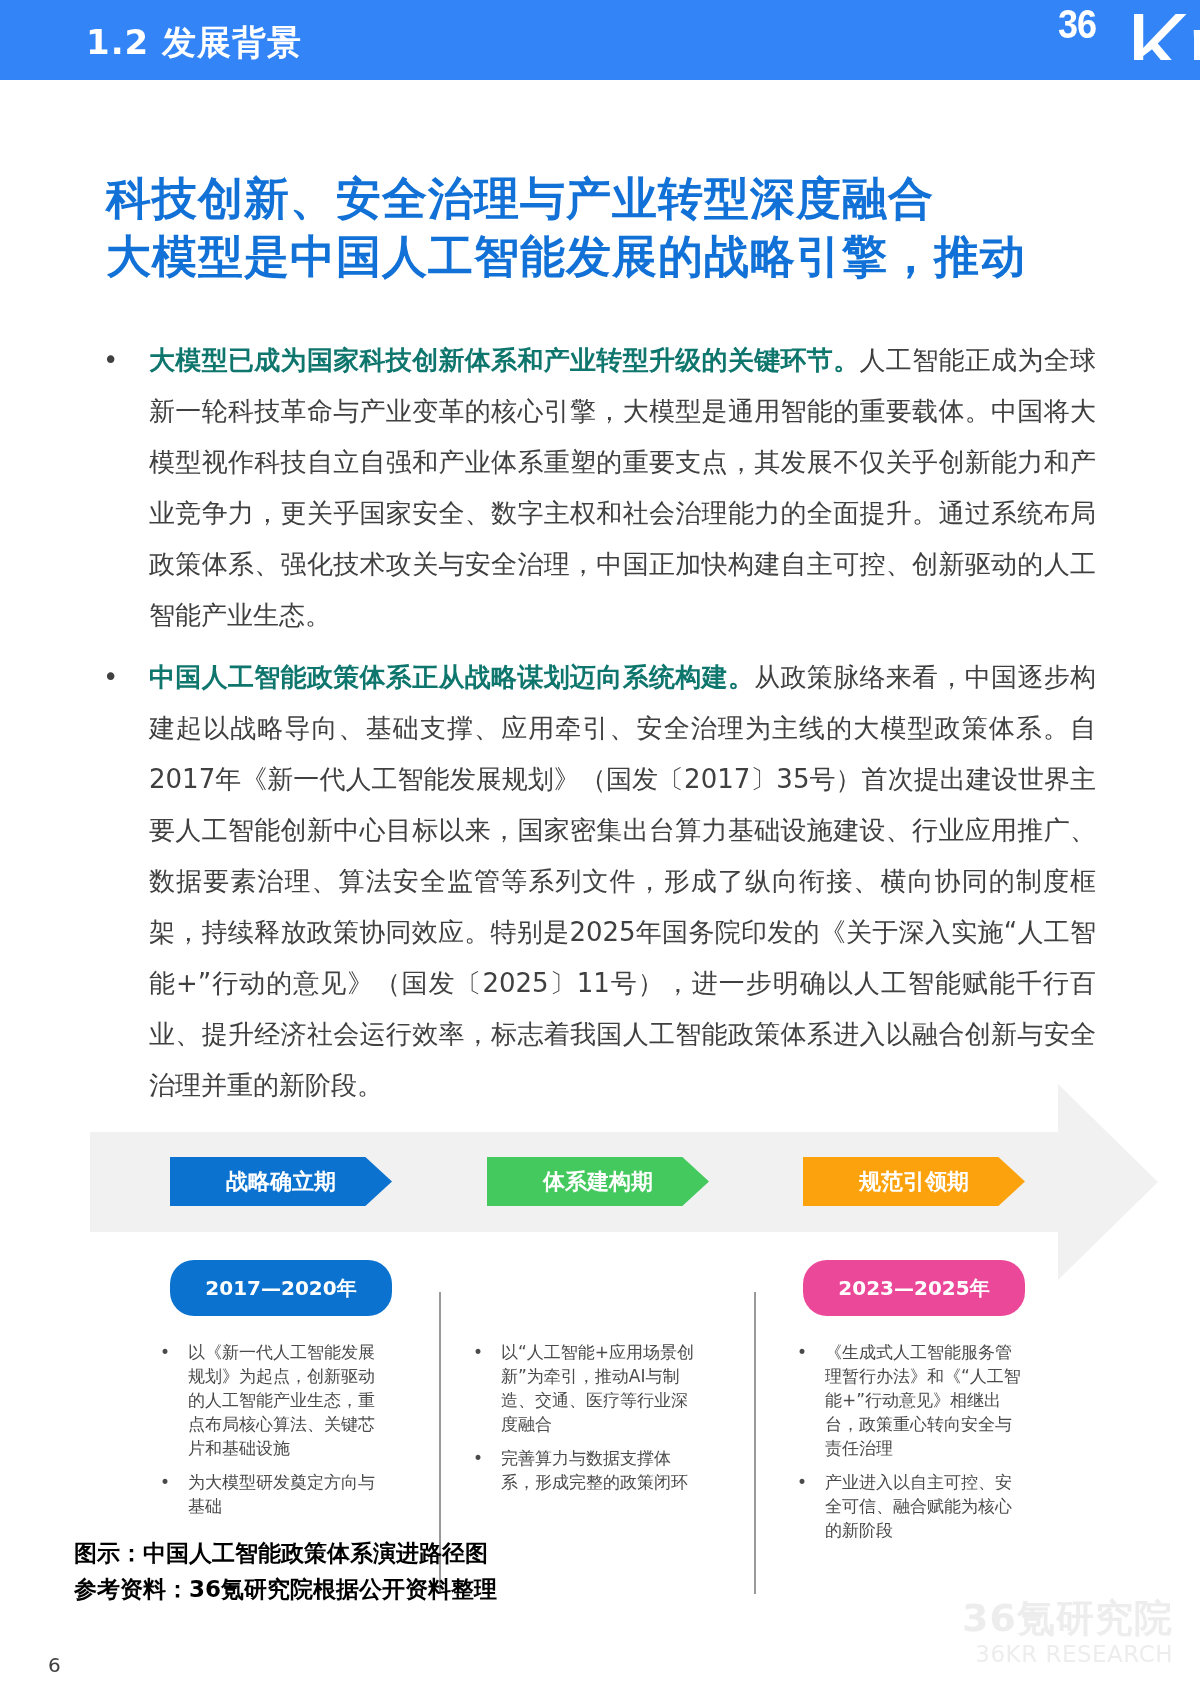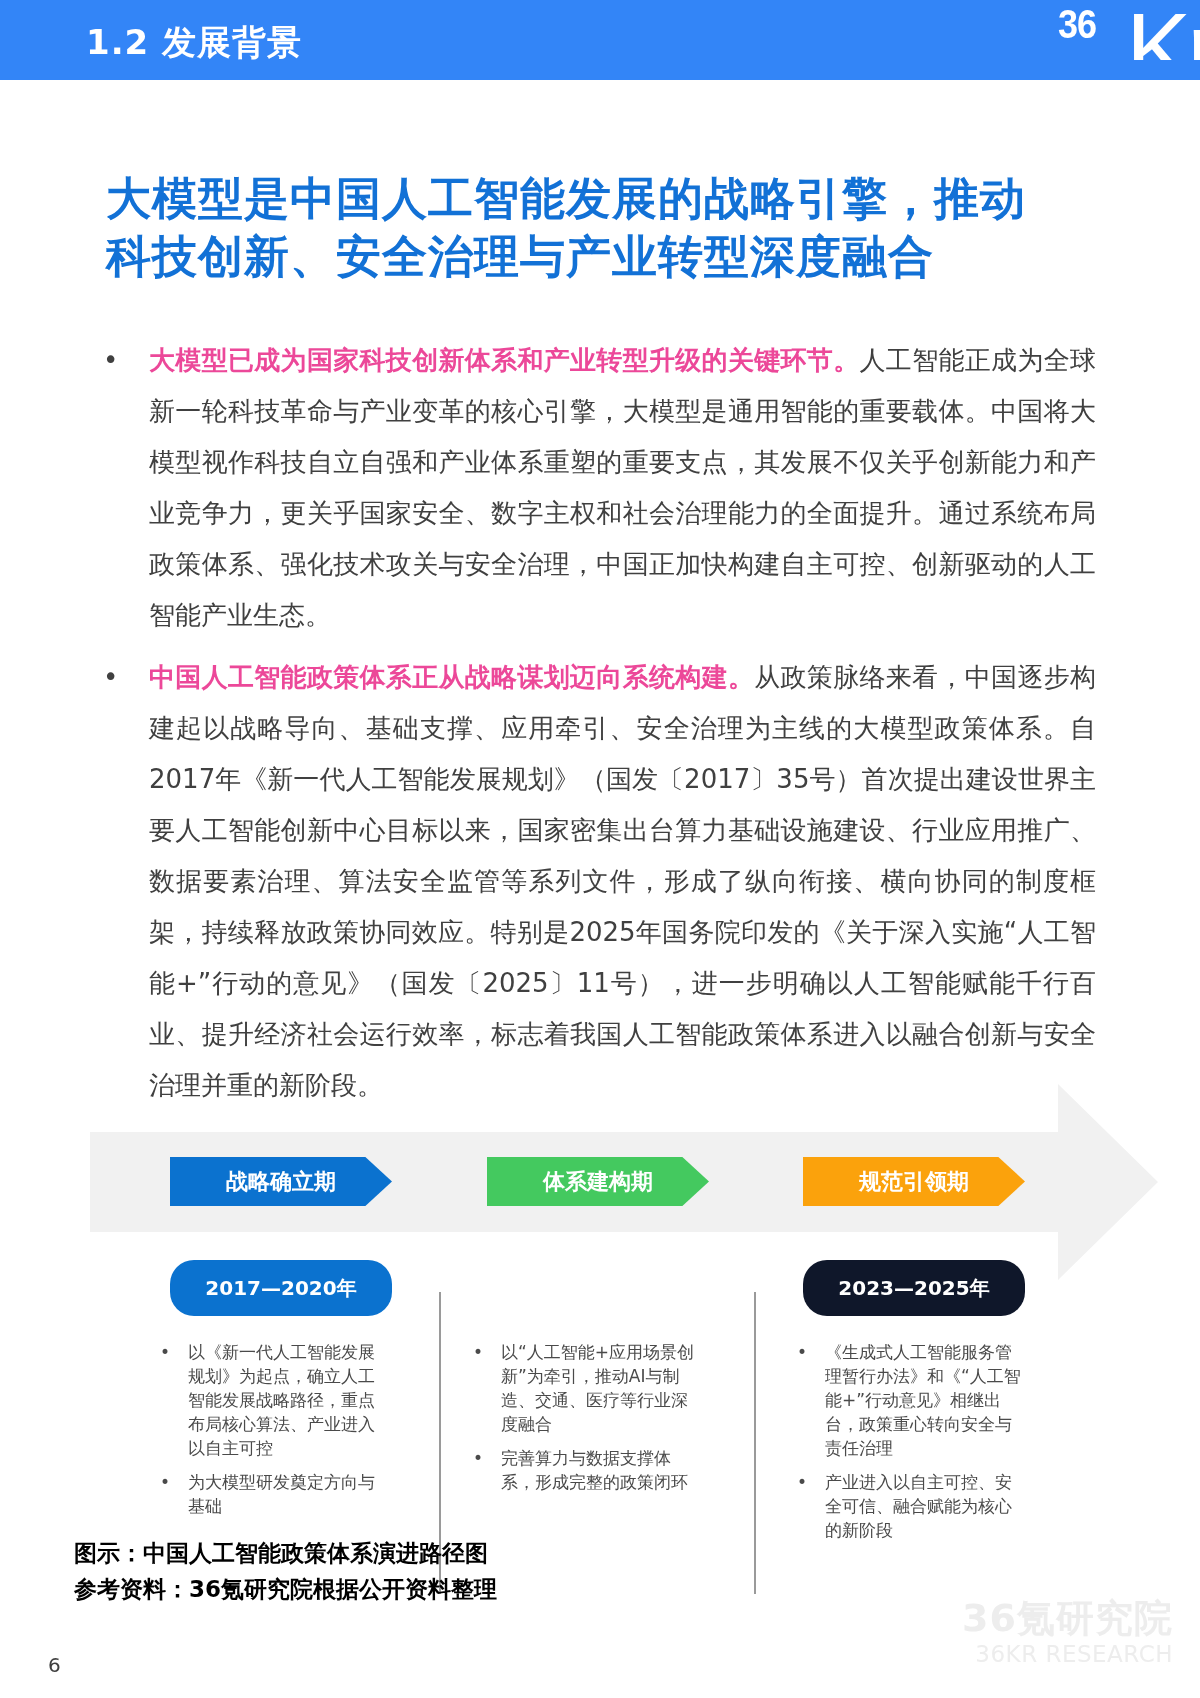"大模型是中国人工智能发展的战略引擎，推动" div { order: before "科技创新、安全治理与产业转型深度融合" -> after "科技创新、安全治理与产业转型深度融合" }
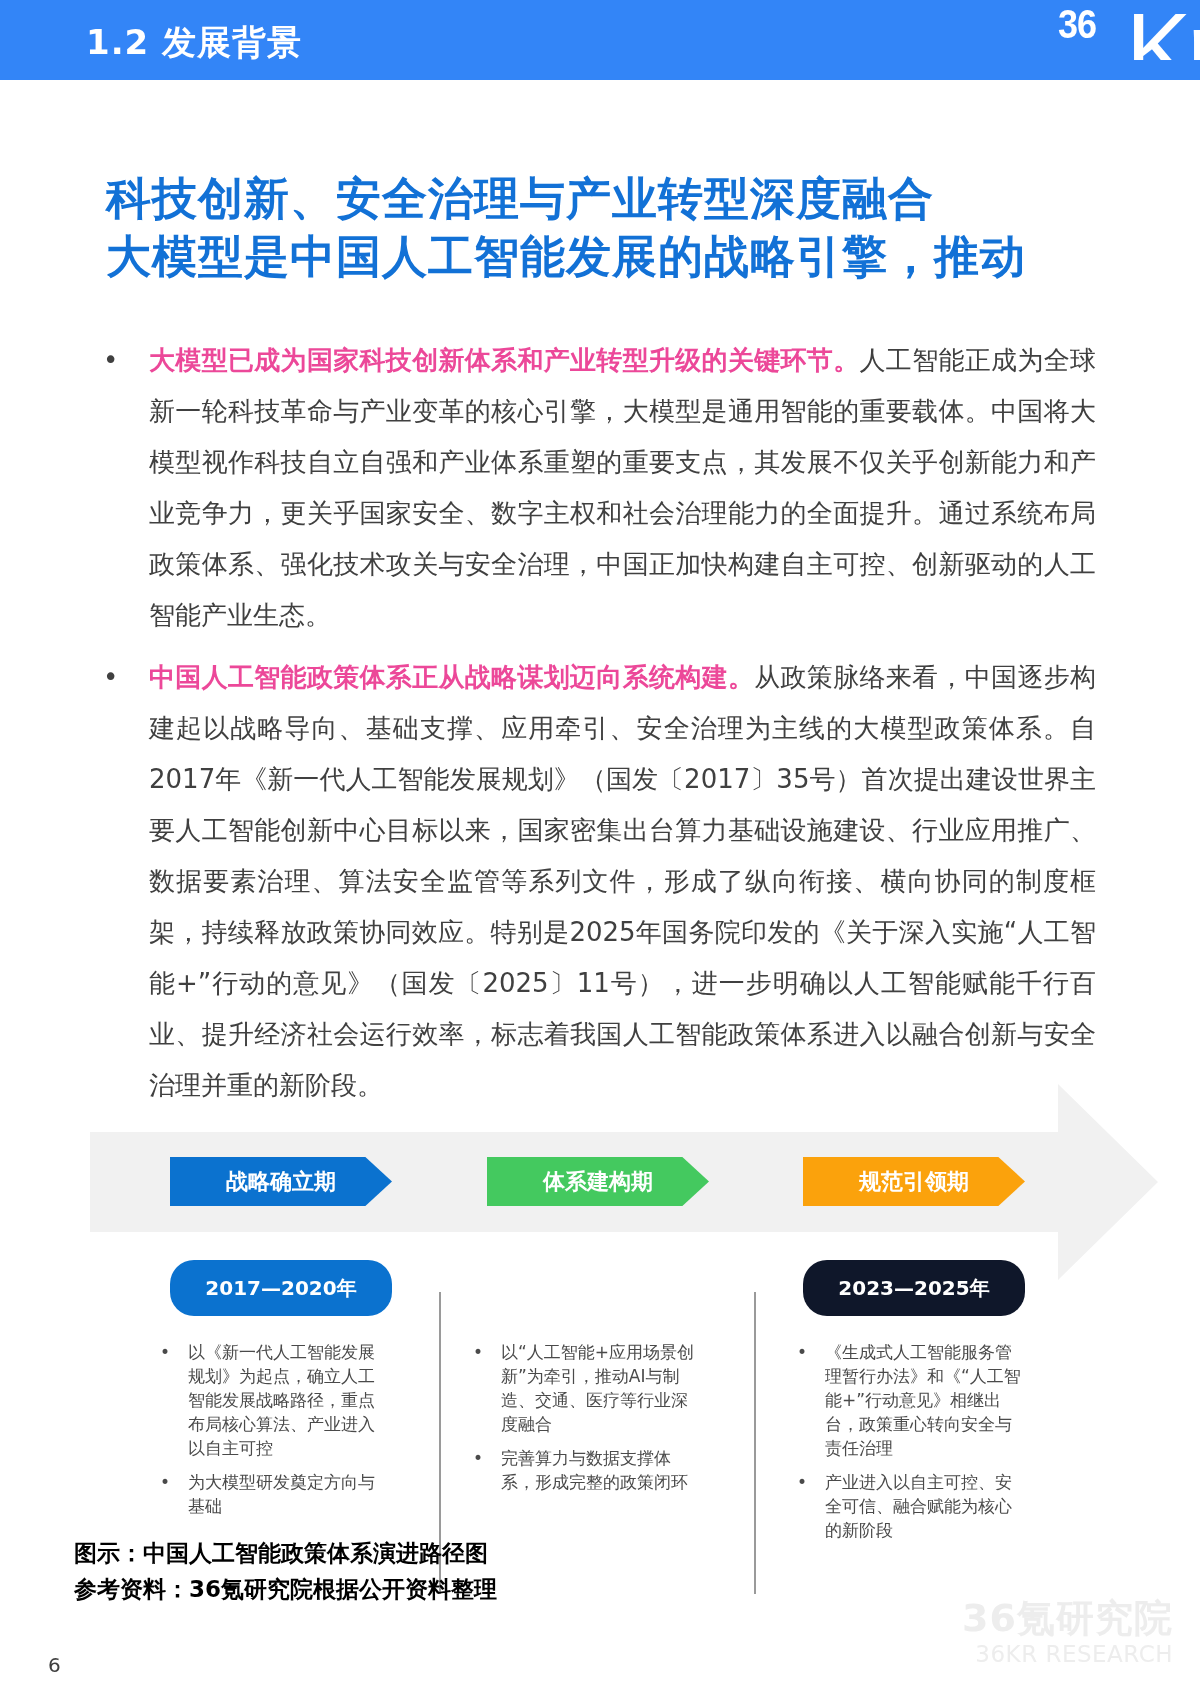"大模型已成为国家科技创新体系和产业转型升级的关键环节。" .bullet strong { color: #ec4899 -> #0f766e }
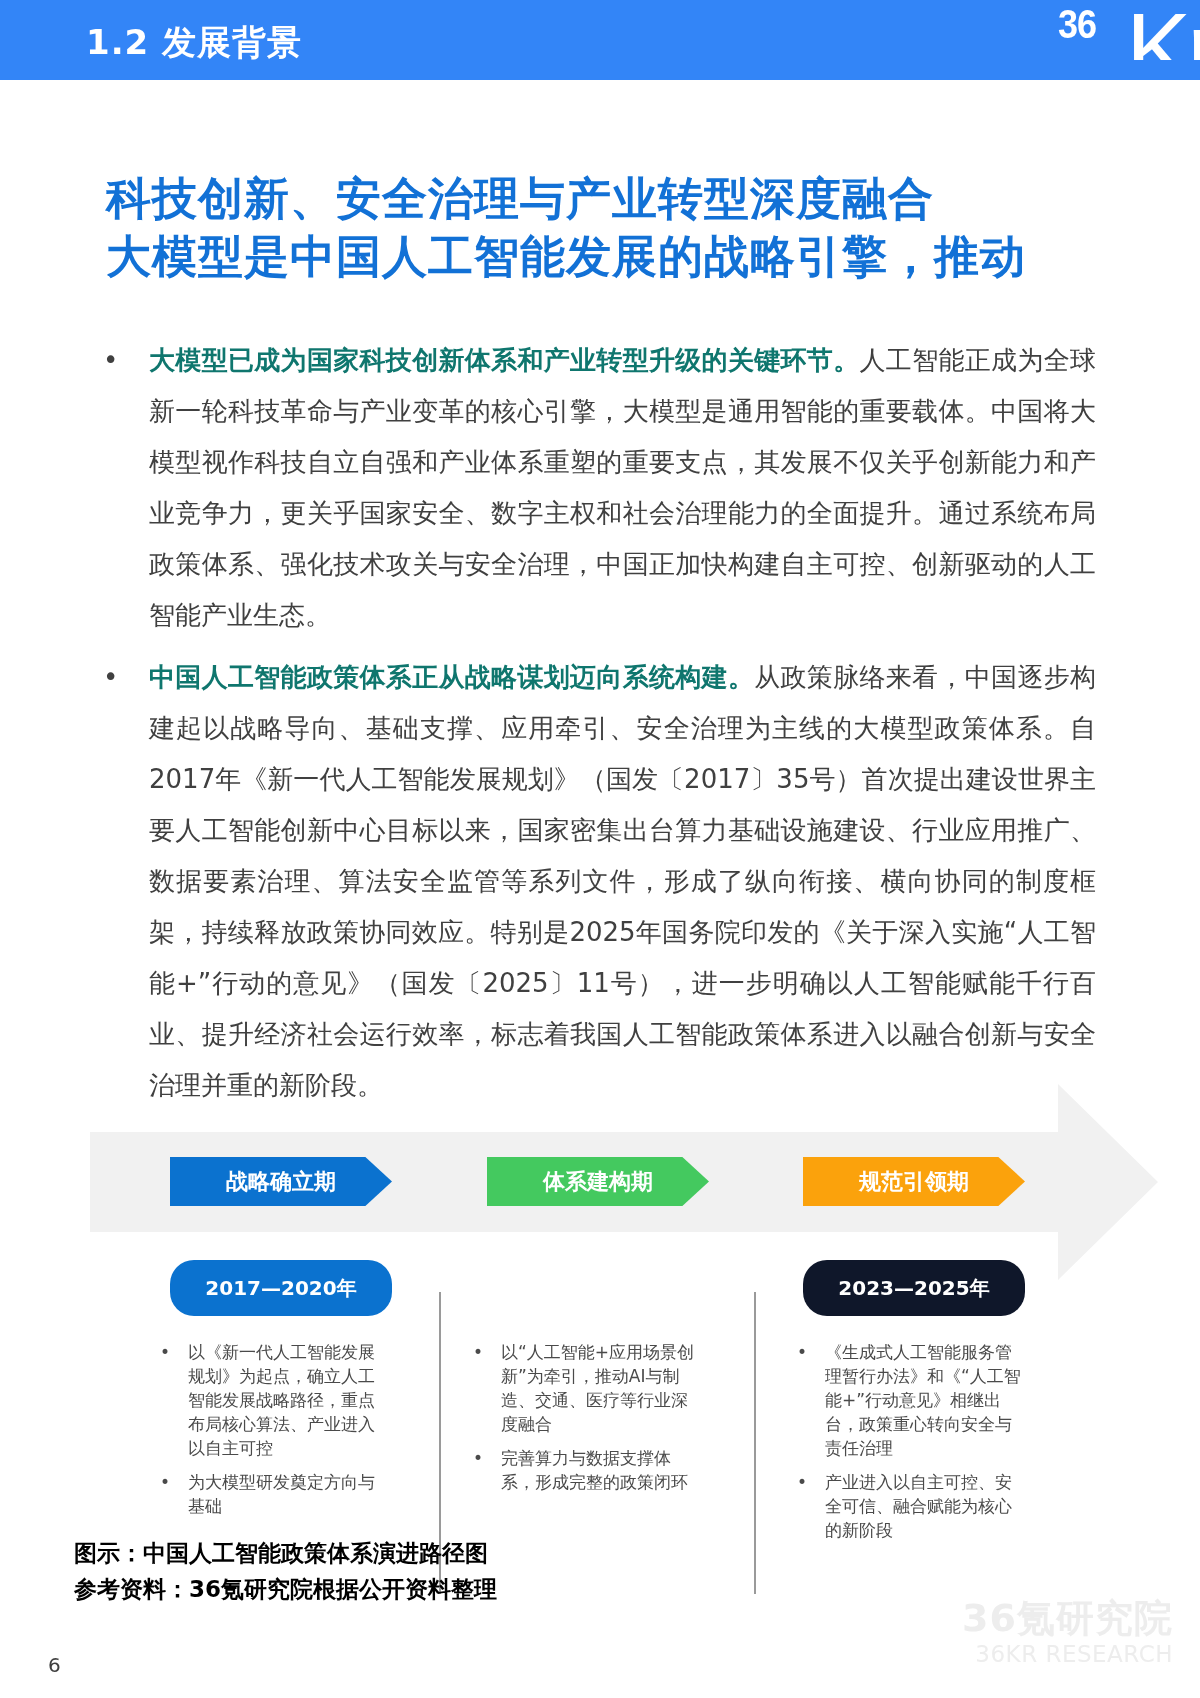"2023—2025年" div.stage-pill { background: #0f172a -> #ec4899 }
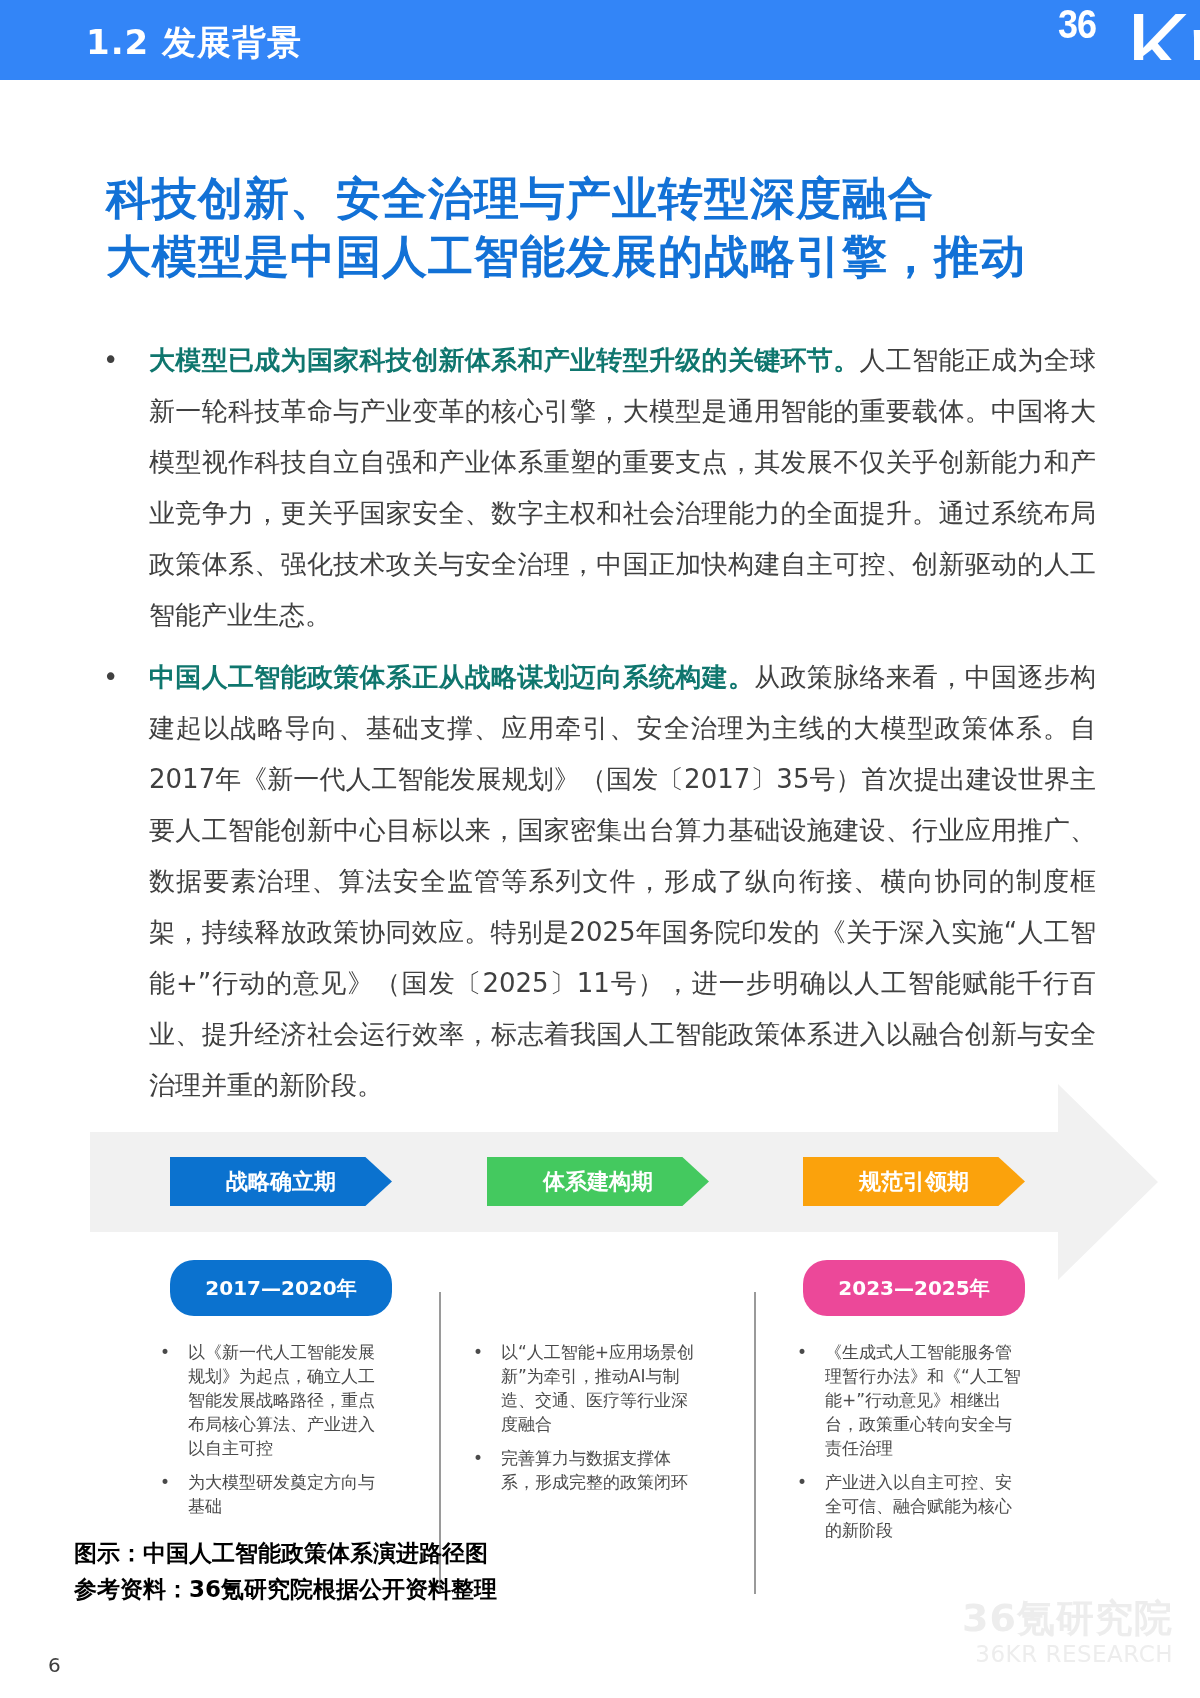"以《新一代人工智能发展规划》为起点，确立人工智能发展战略路径，重点布局核心算法、" span { text: 确立人工智能发展战略路径，重点布局核心算法、产业进入以自主可控 -> 创新驱动的人工智能产业生态，重点布局核心算法、关键芯片和基础设施 }
